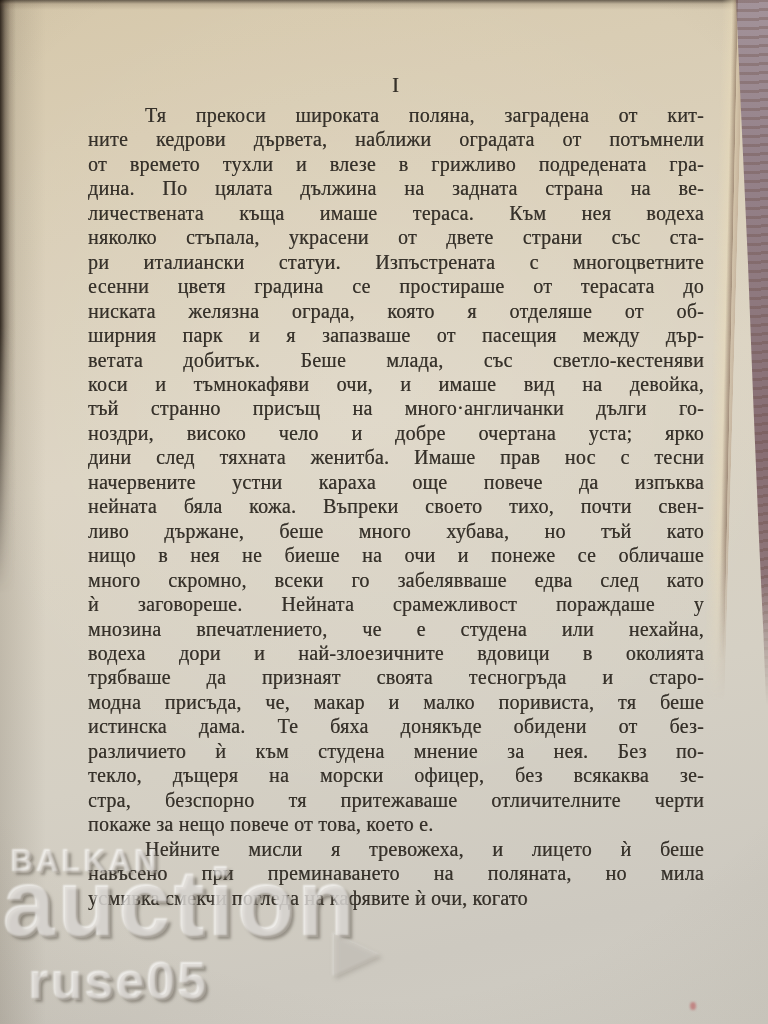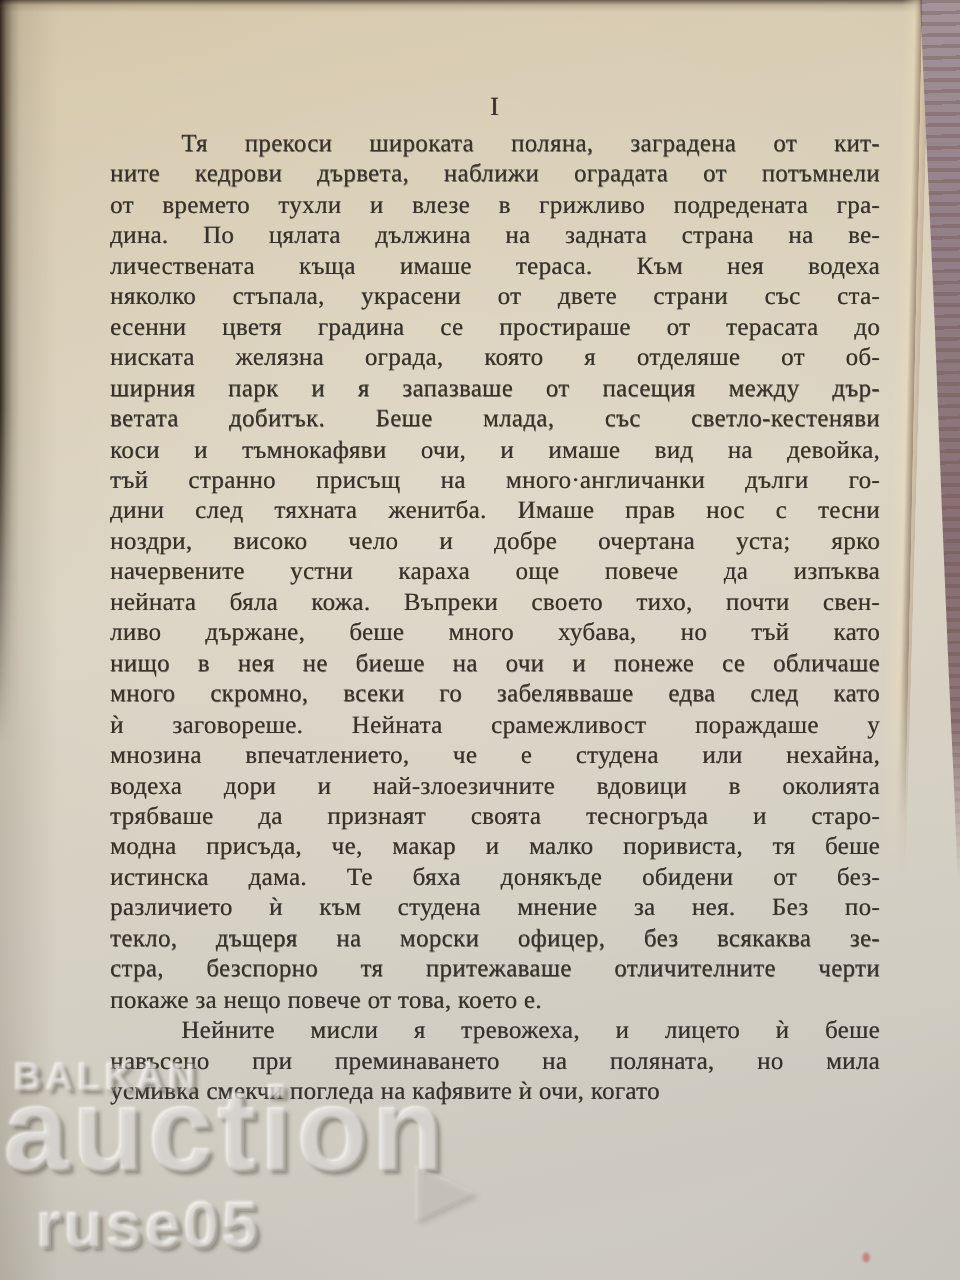"ри италиански статуи. Изпъстрената с" div.line { html: none -> <div>ри италиански статуи. Изпъстрената с многоцветните</div> }
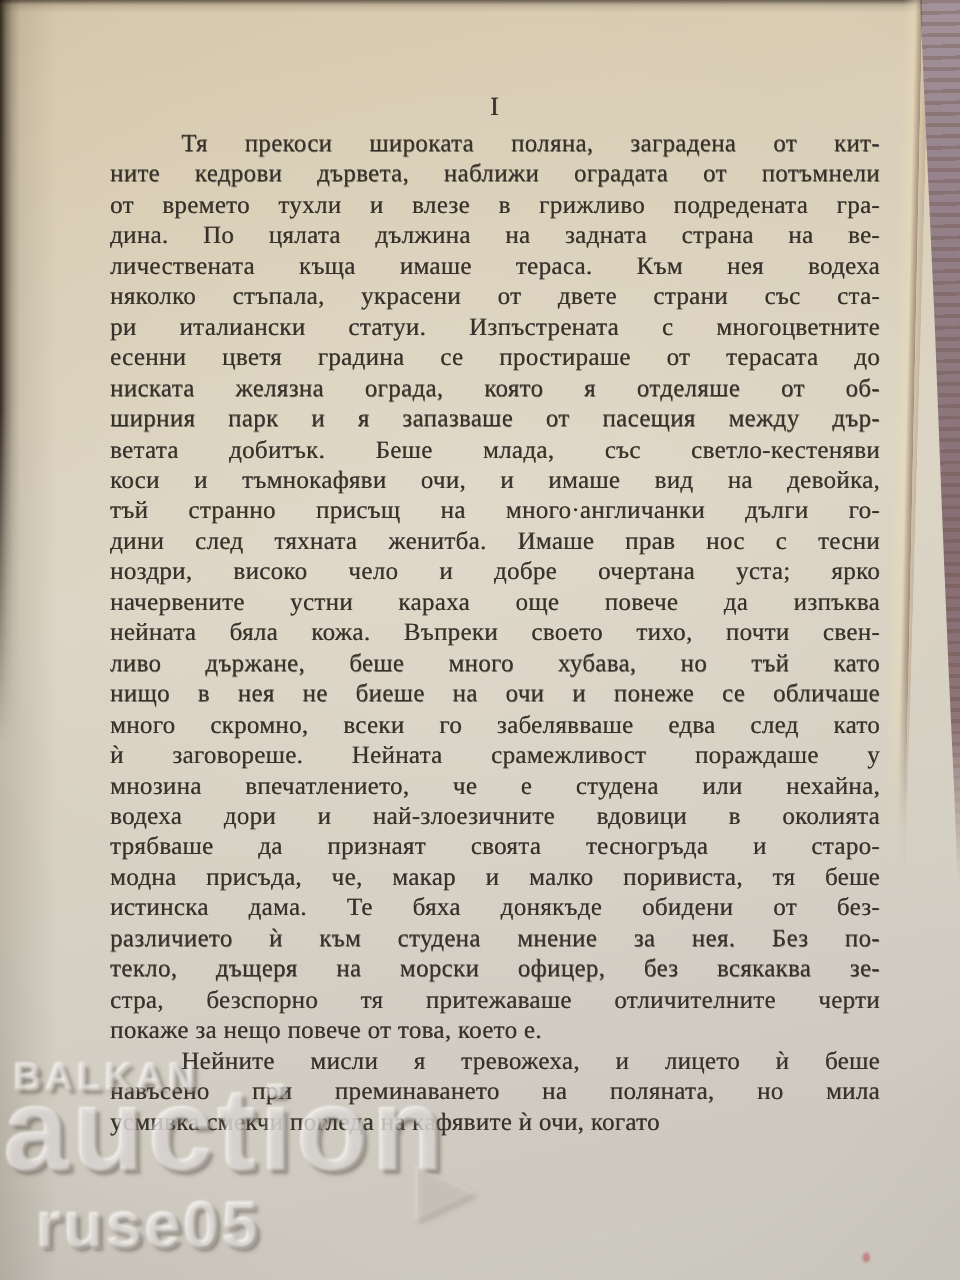"дини след тяхната женитба. Имаше" div.line { order: before "ноздри, високо чело и добре" -> after "ноздри, високо чело и добре" }
